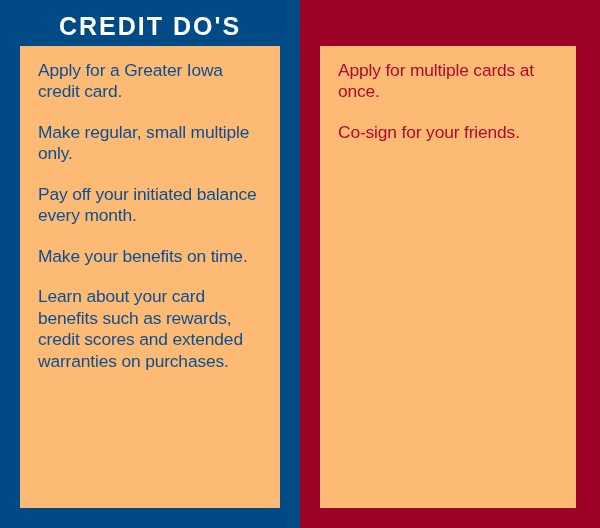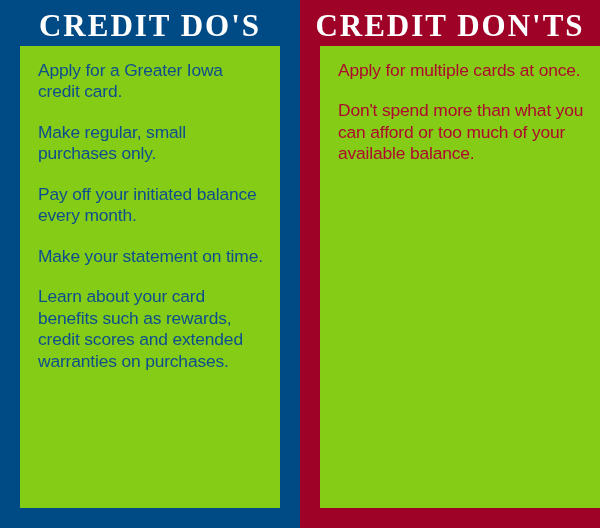"CREDIT DO'S" .panel-title { font-family: Liberation Serif, serif -> Liberation Sans, sans-serif; font-size: 31px -> 25px }
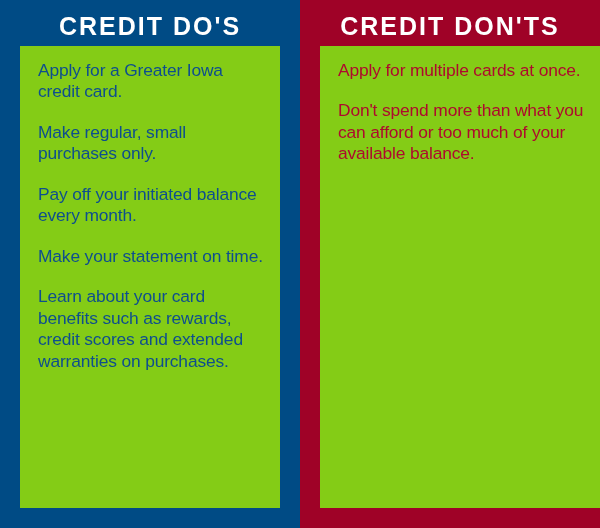"CREDIT DON'TS" div.panel-title { html: <div>CREDIT DON'TS</div> -> none }
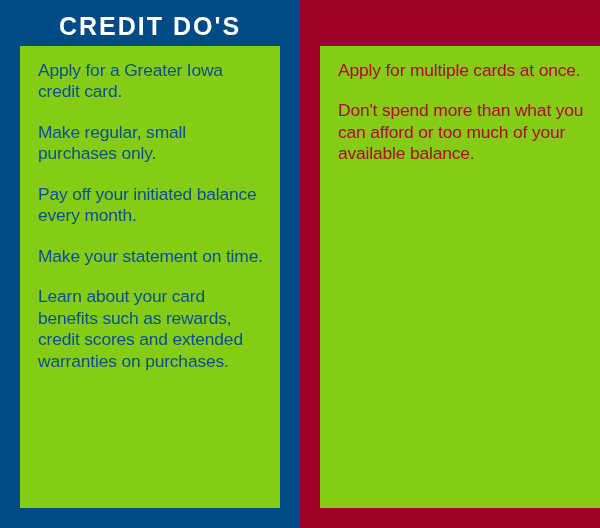"Apply for a Greater Iowa" .card { background: #84cc16 -> #fdba74 }
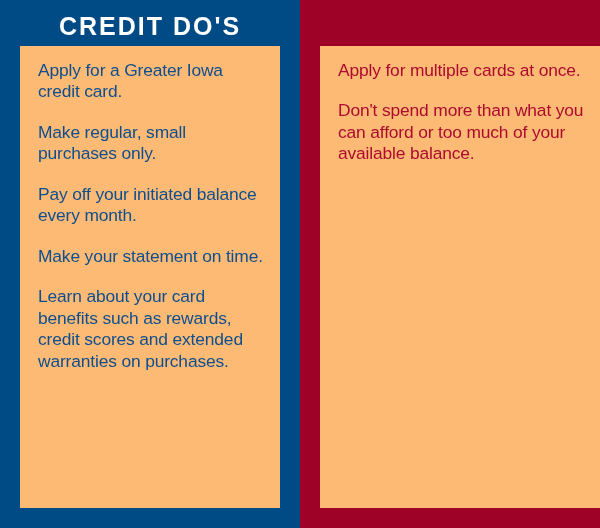"Apply for multiple cards at" .card.right { width: 280px -> 256px }
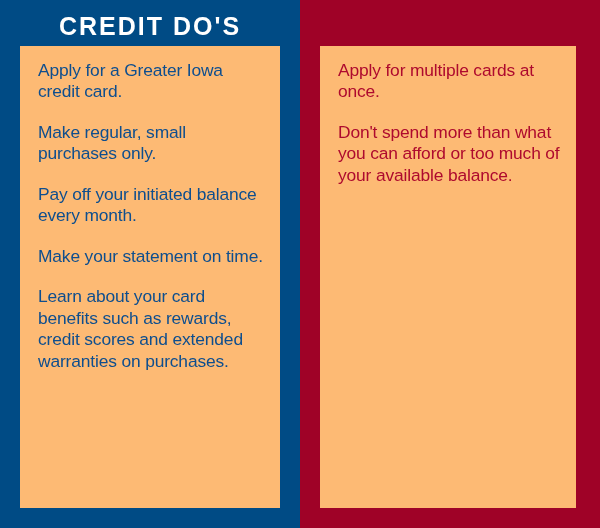"Make regular, small purchases only." p.item { text: purchases -> multiple }
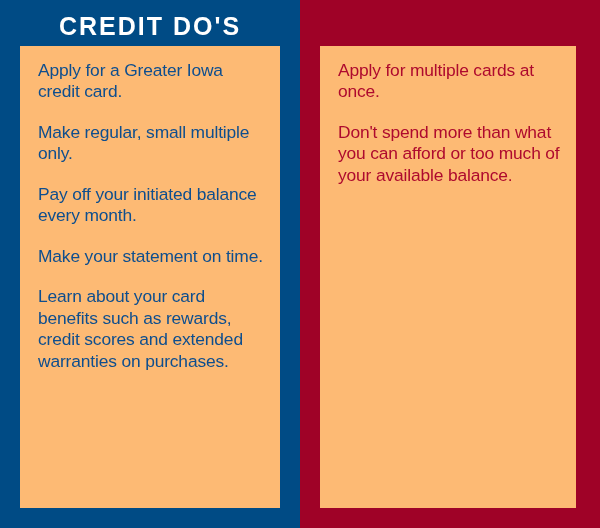"Co-sign for your friends." p.item { html: none -> <p>Co-sign for your friends.</p> }
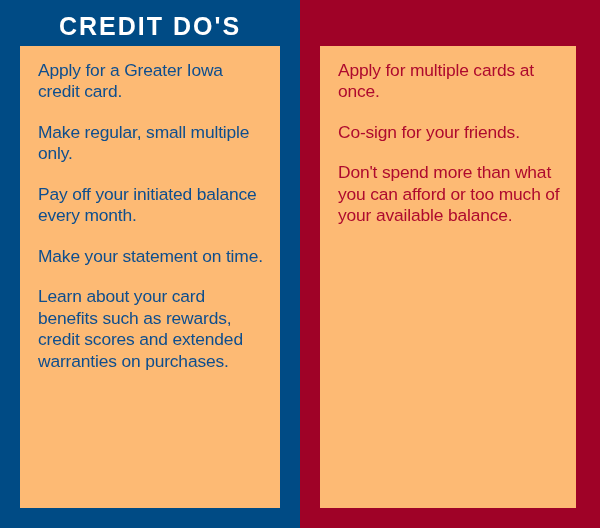"Don't spend more than what" p.item { html: <p>Don't spend more than what you can afford or too much of your available balance.</p> -> none }
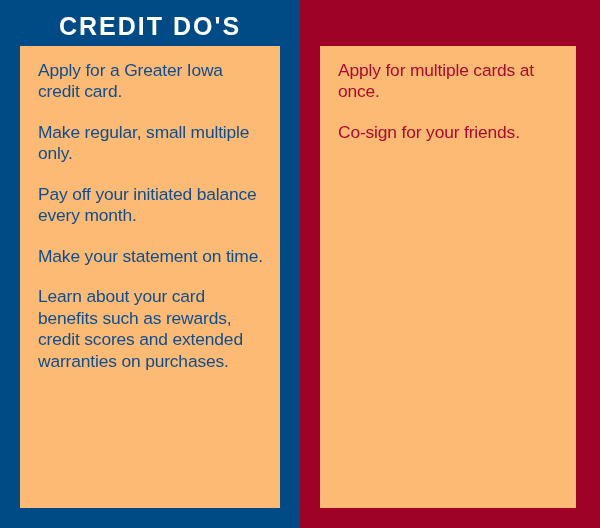"Make your statement on time." p.item { text: statement -> benefits }
